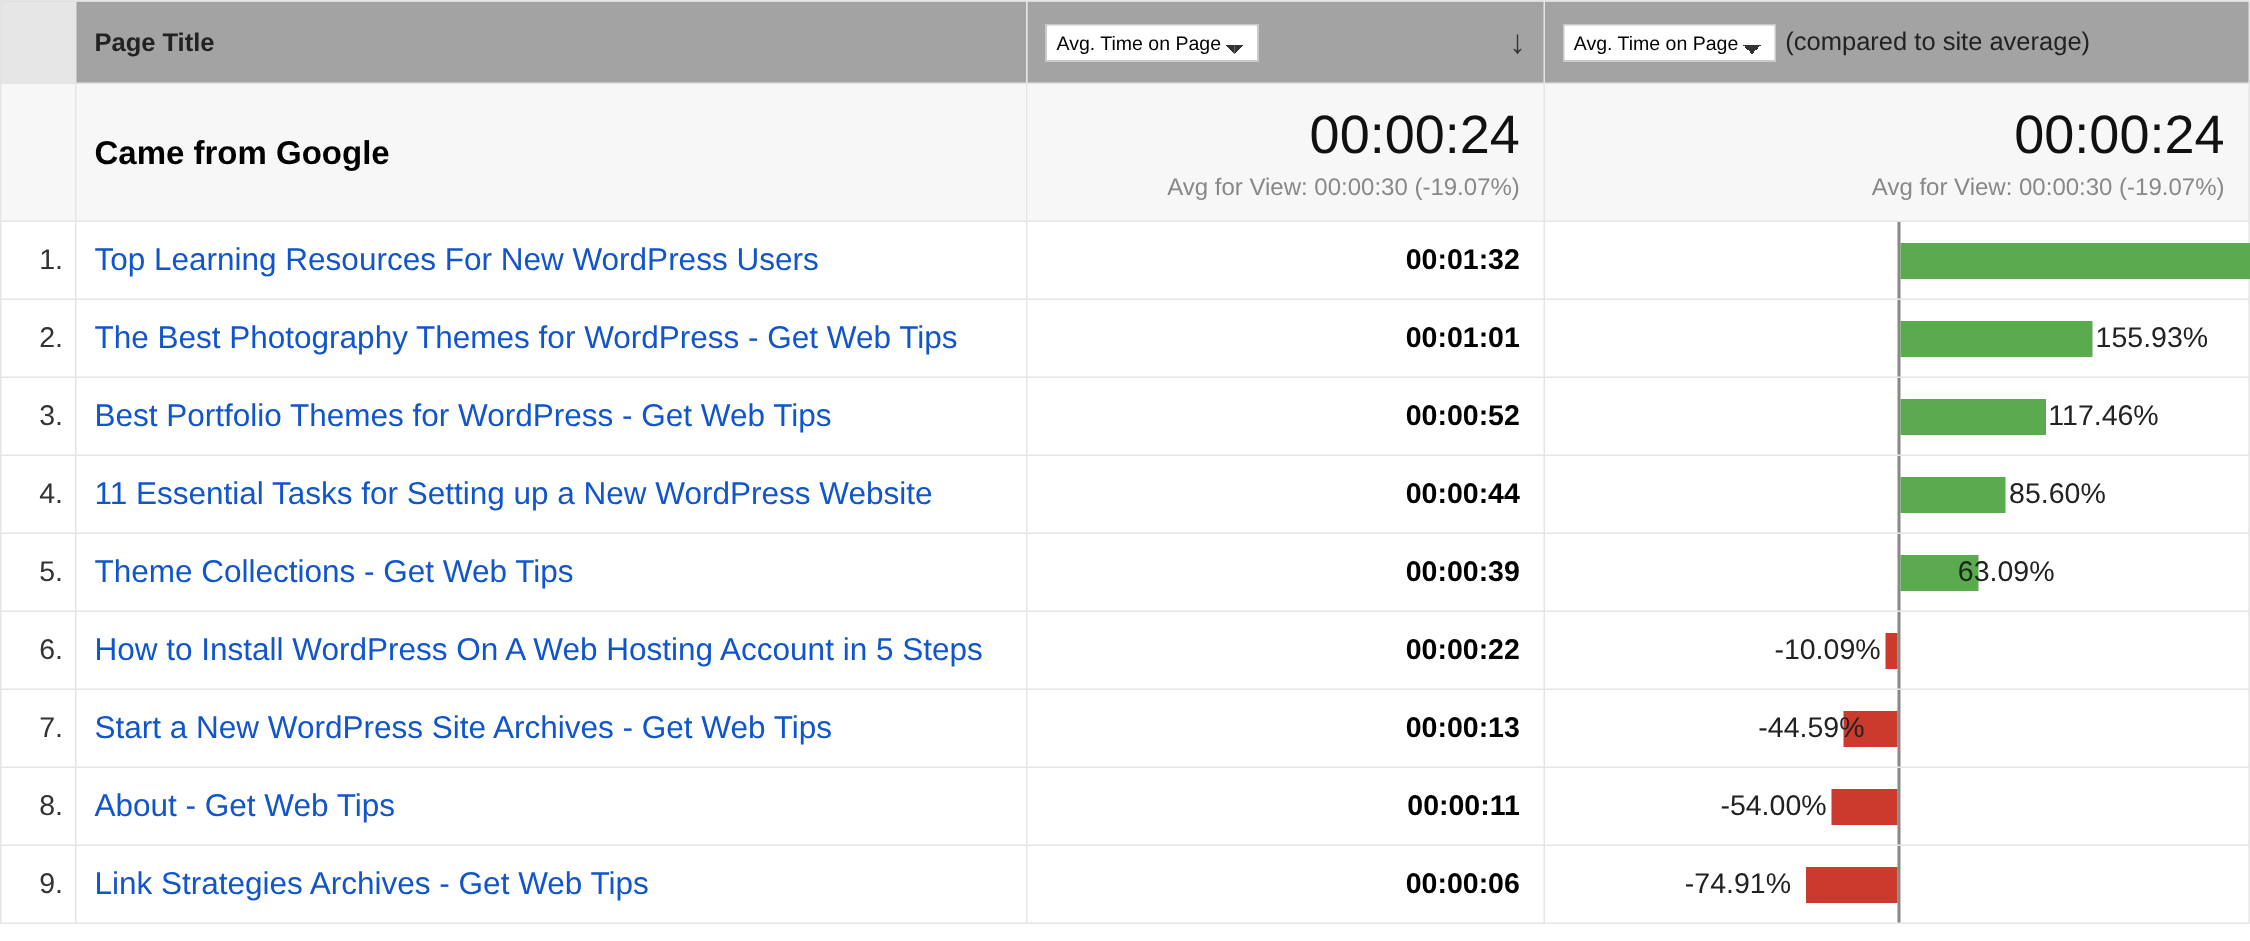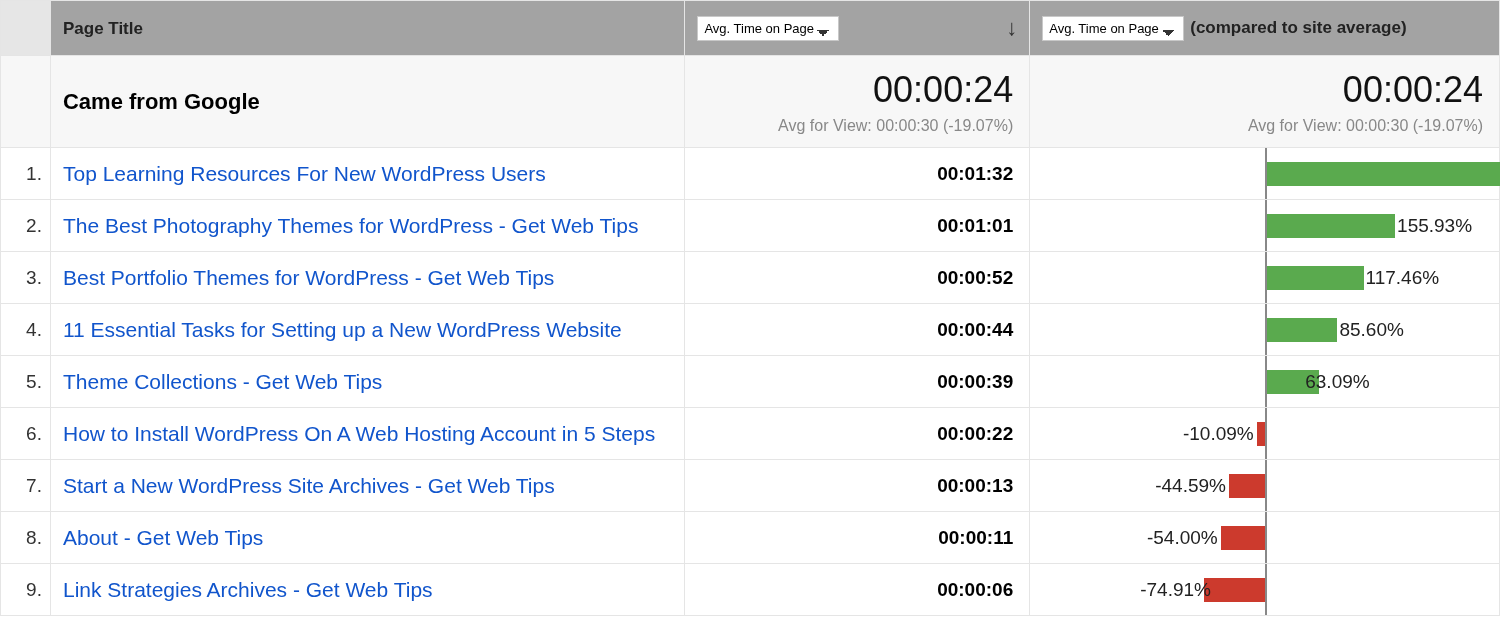"(compared to site average)" .compare-label { font-weight: bold -> normal }
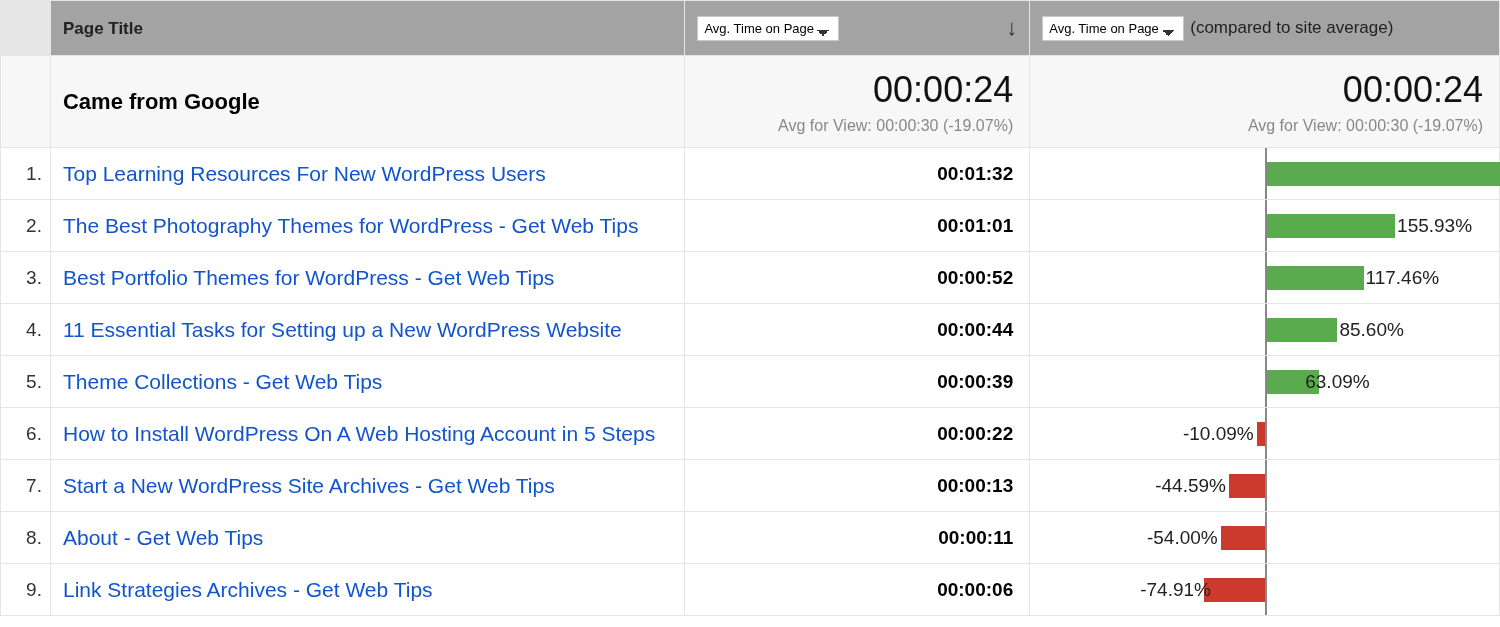"-44.59%" span.pct-label { right: 273px -> 256px }
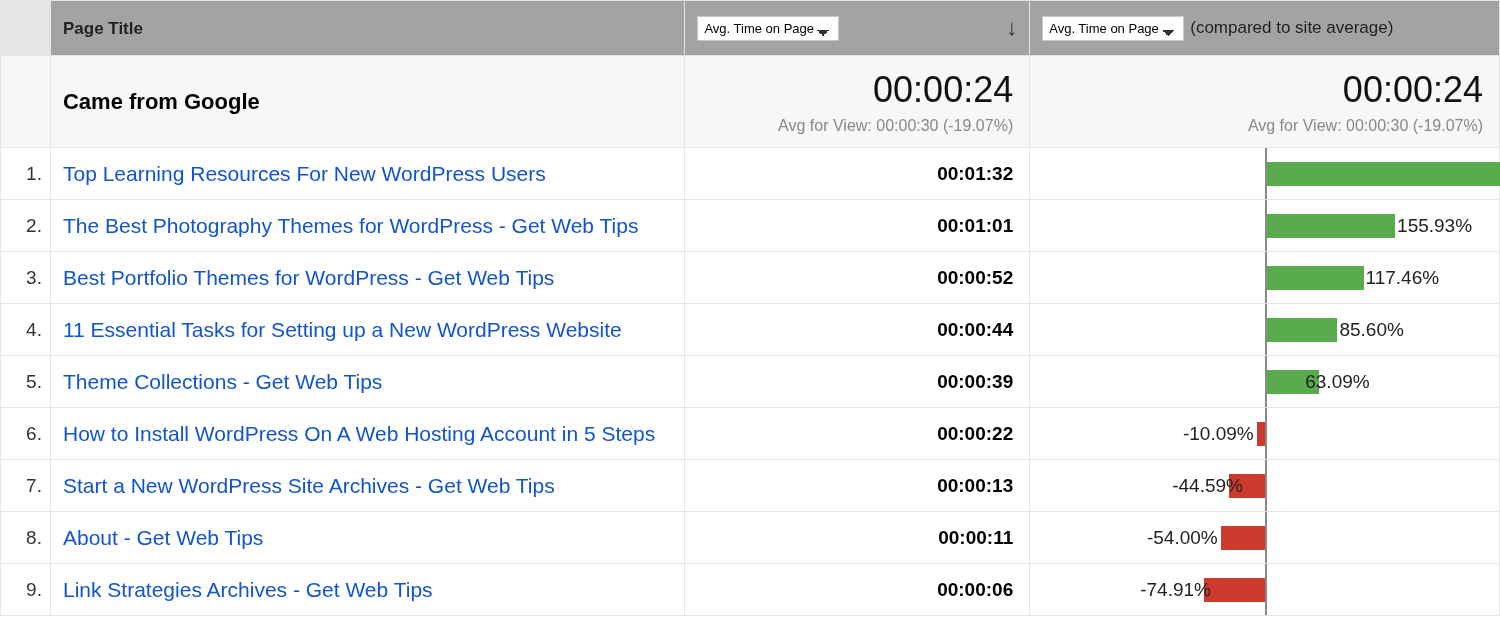"-74.91%" span.pct-label { right: 288px -> 305px }
